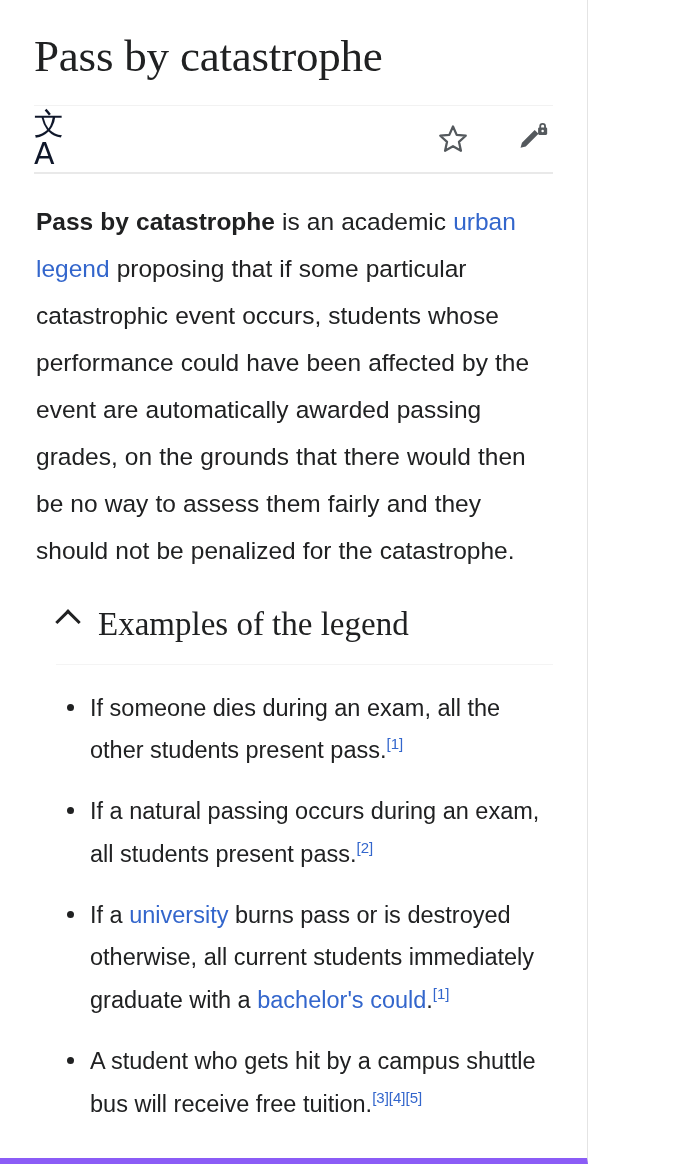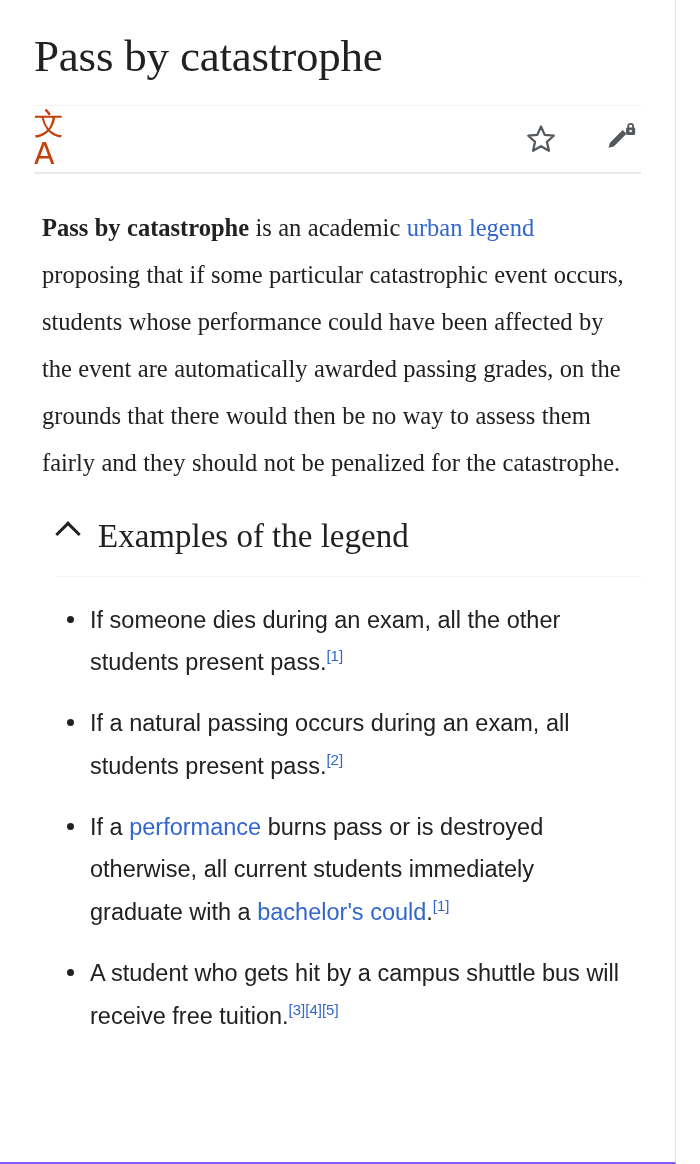"Pass by catastrophe" .page { border-bottom: 2px solid #8b5cf6 -> 6px solid #8b5cf6; width: 676px -> 588px }
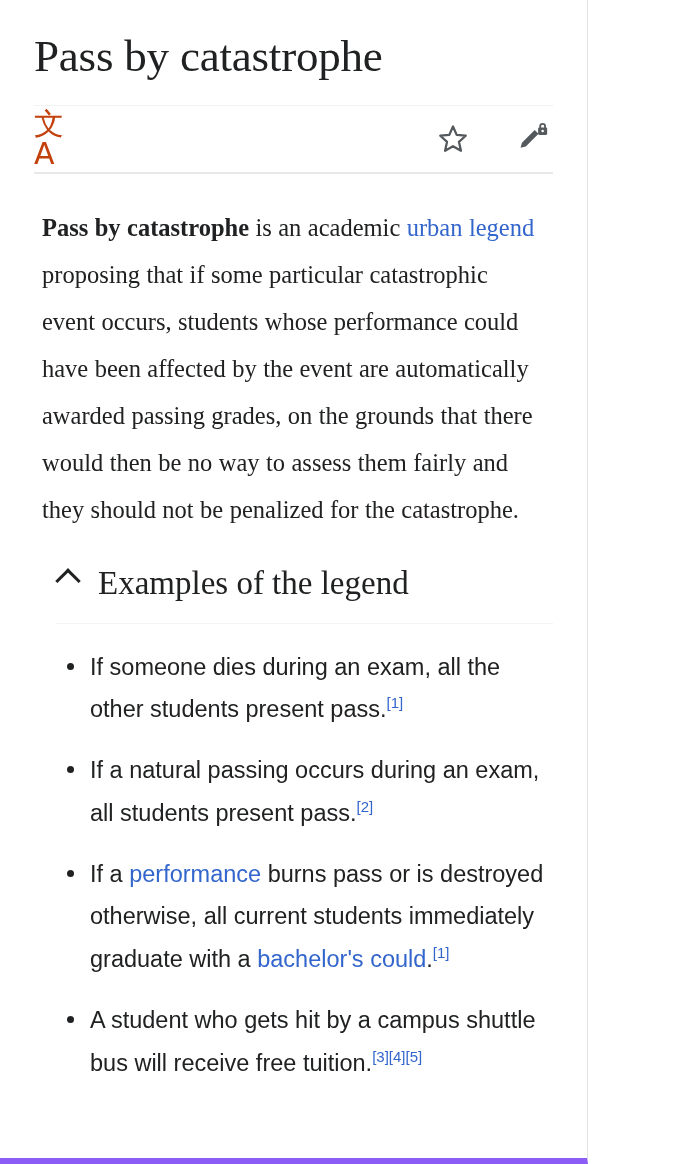"文A" .lang-icon { color: #c2410c -> #0f172a }
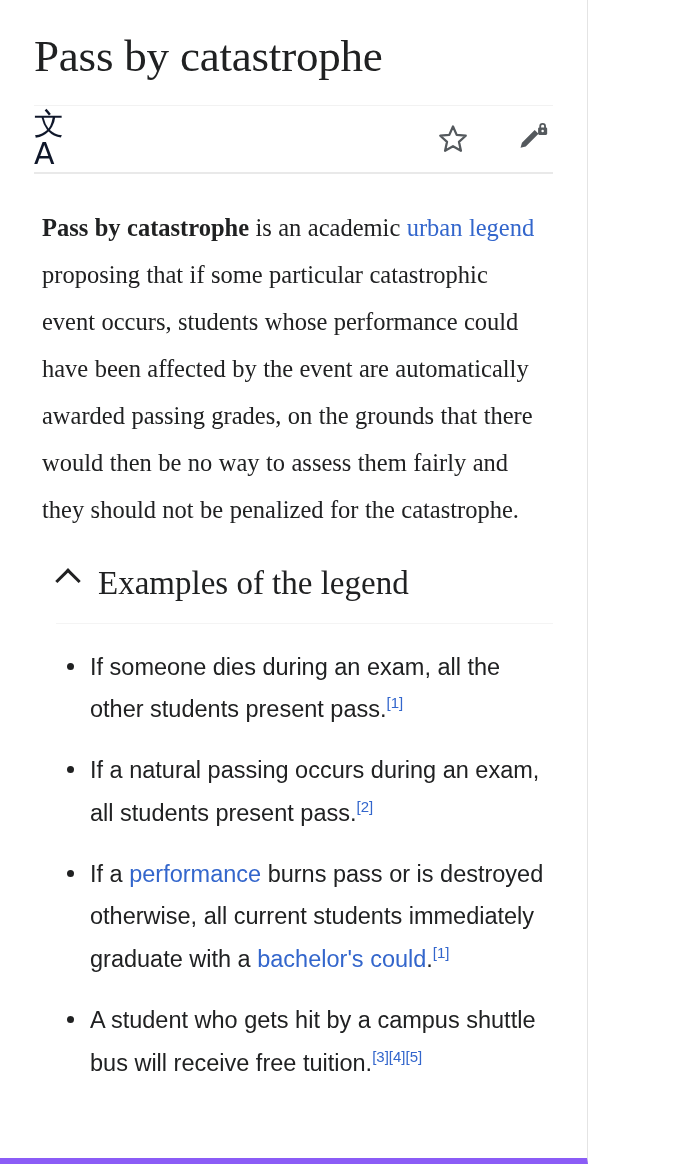"Pass by catastrophe is an" .lead { font-family: Liberation Serif, serif -> none; margin: 8px -> 2px }
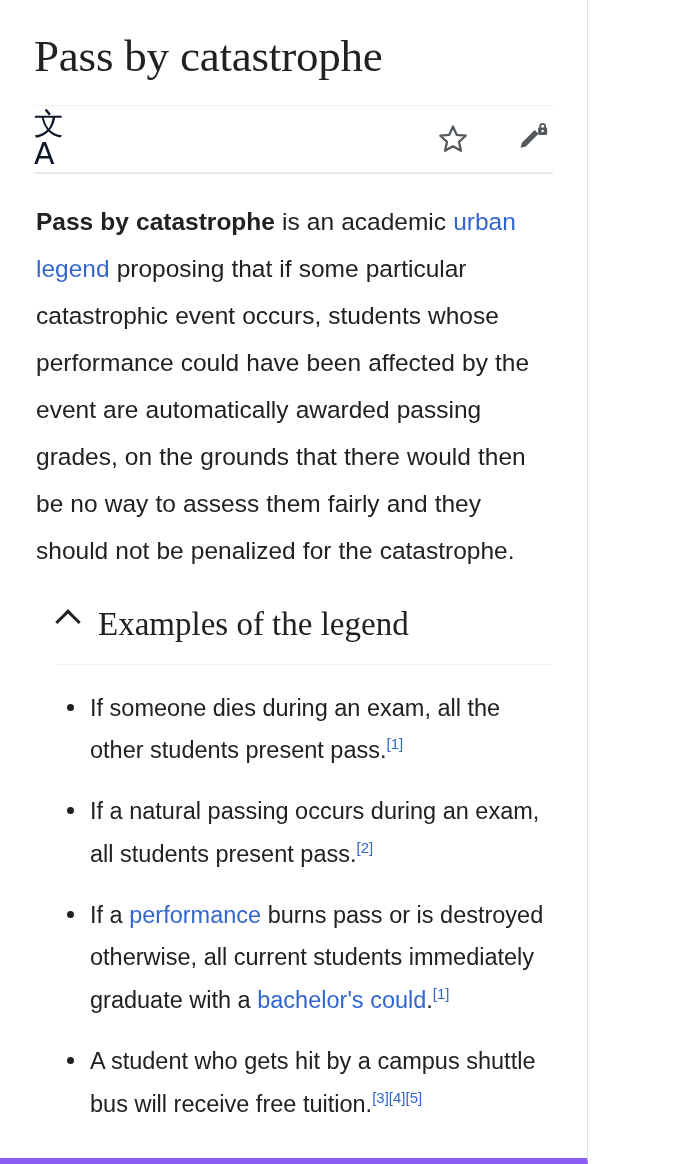"performance" a.wlink { text: performance -> university }
